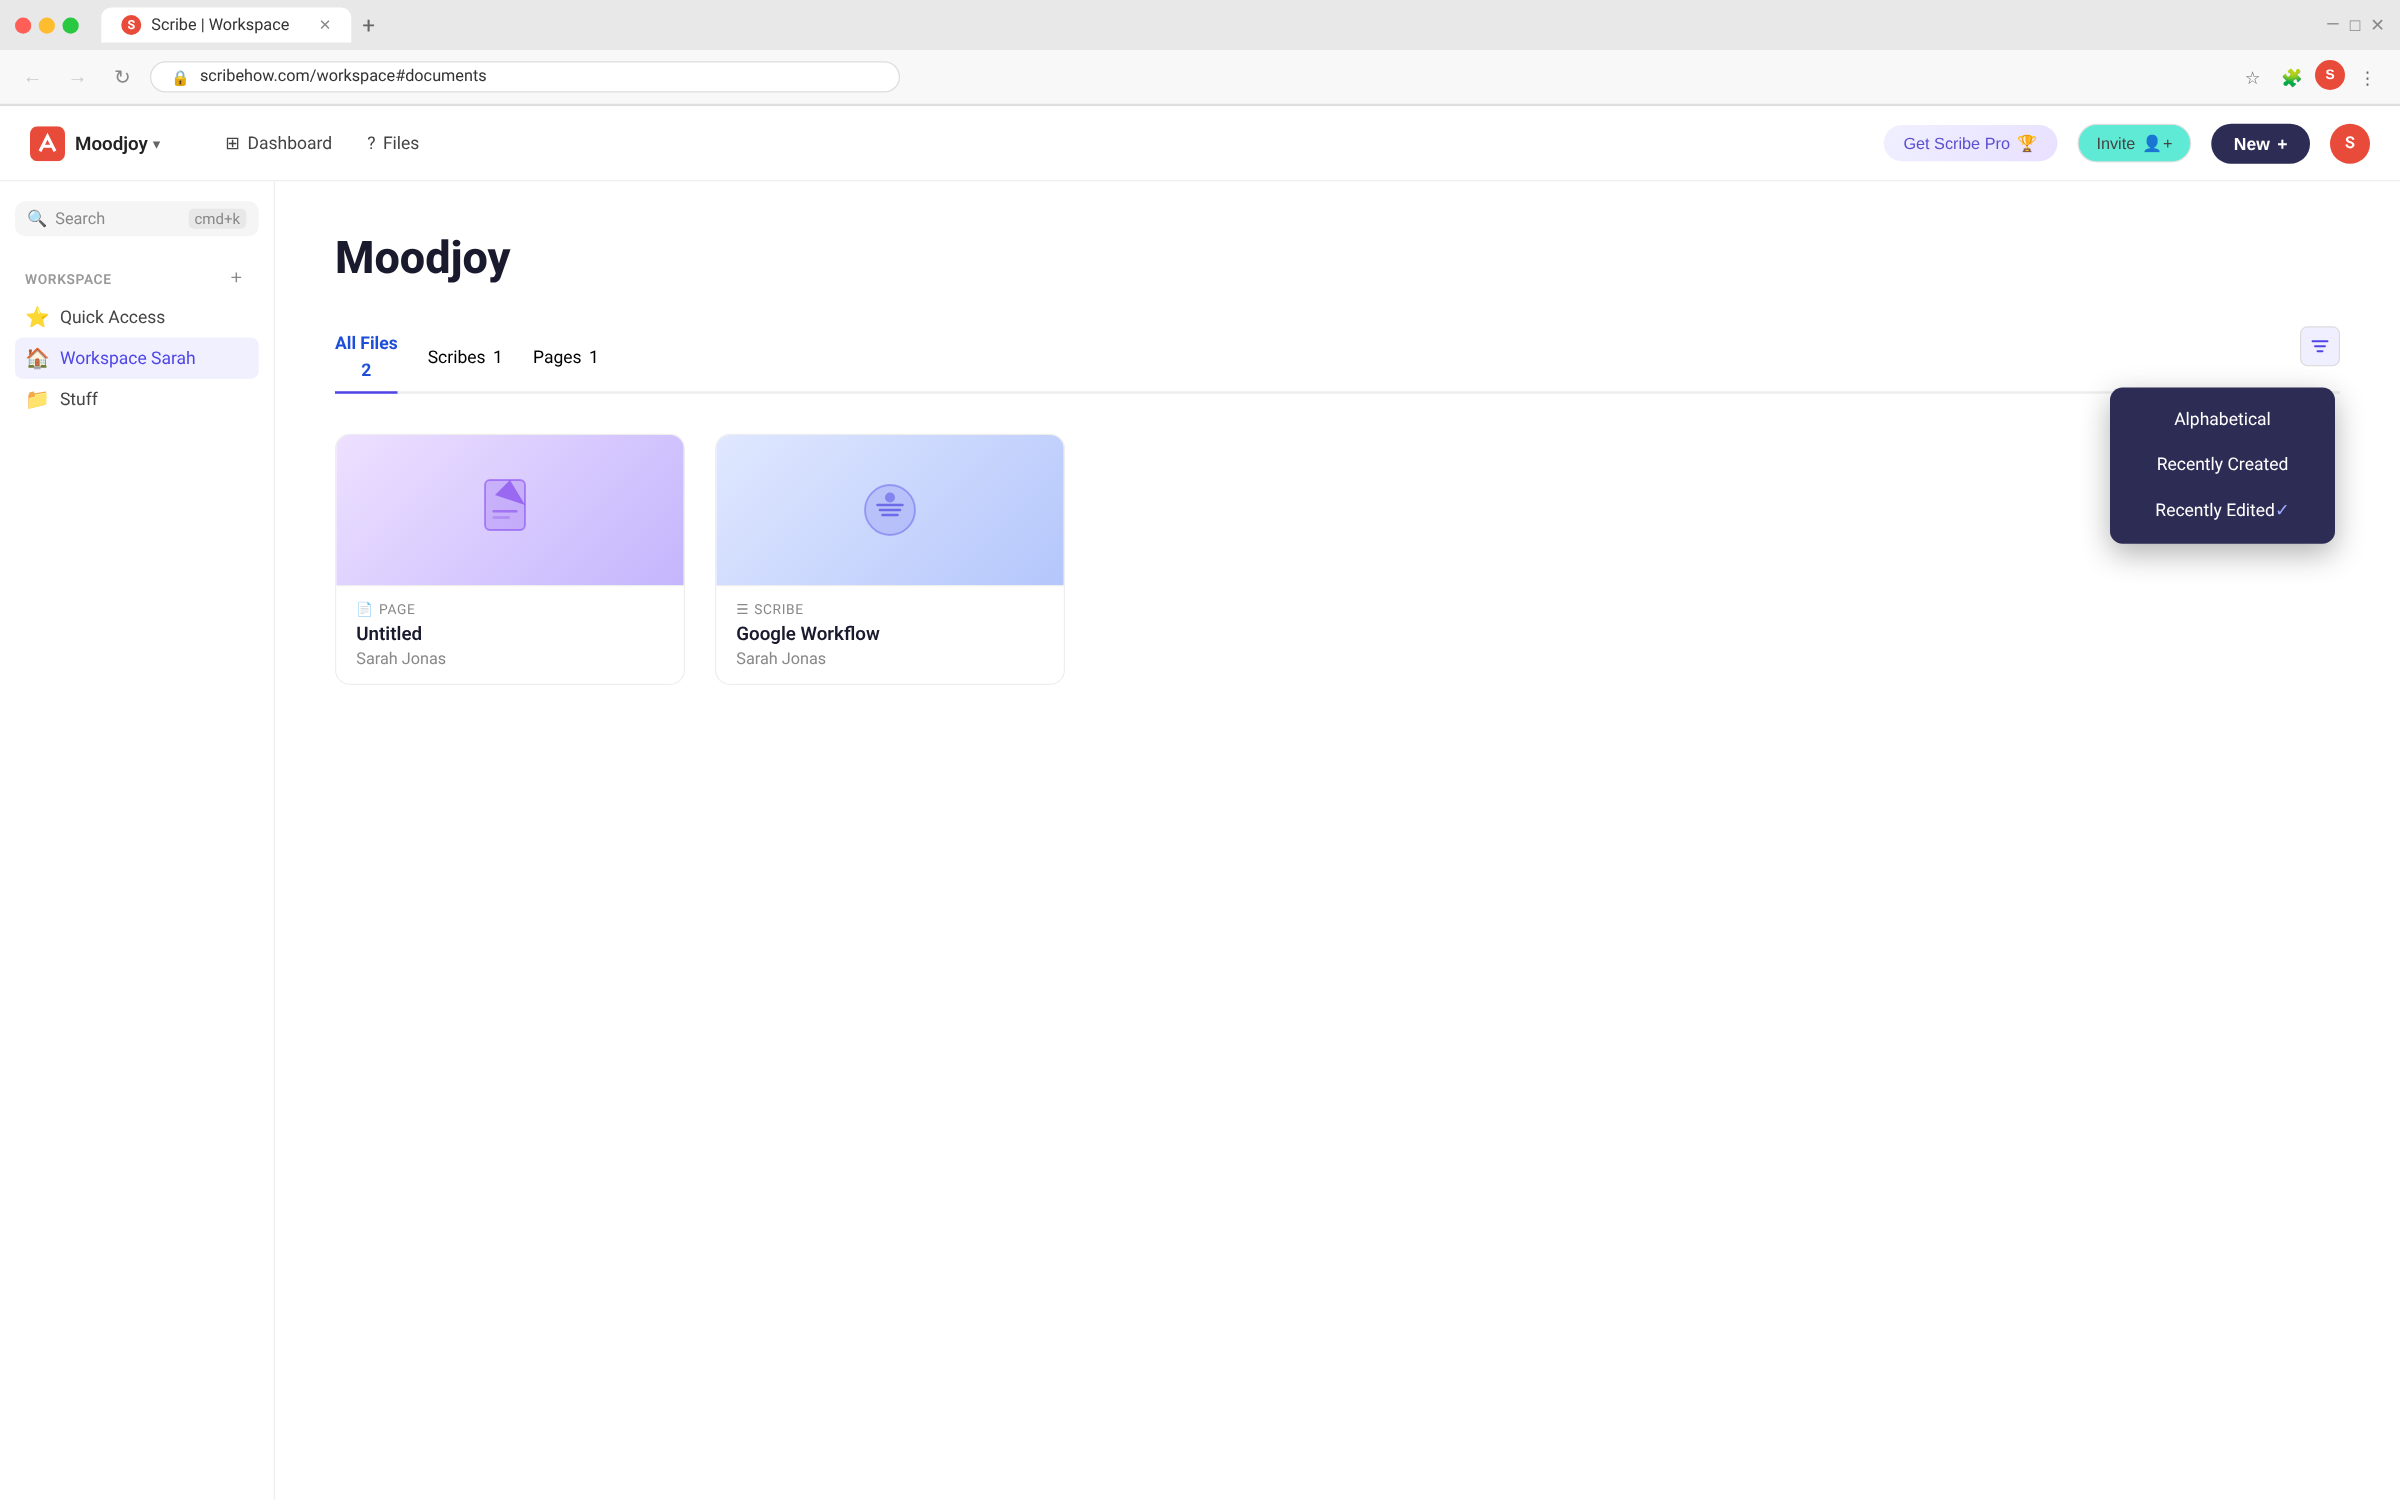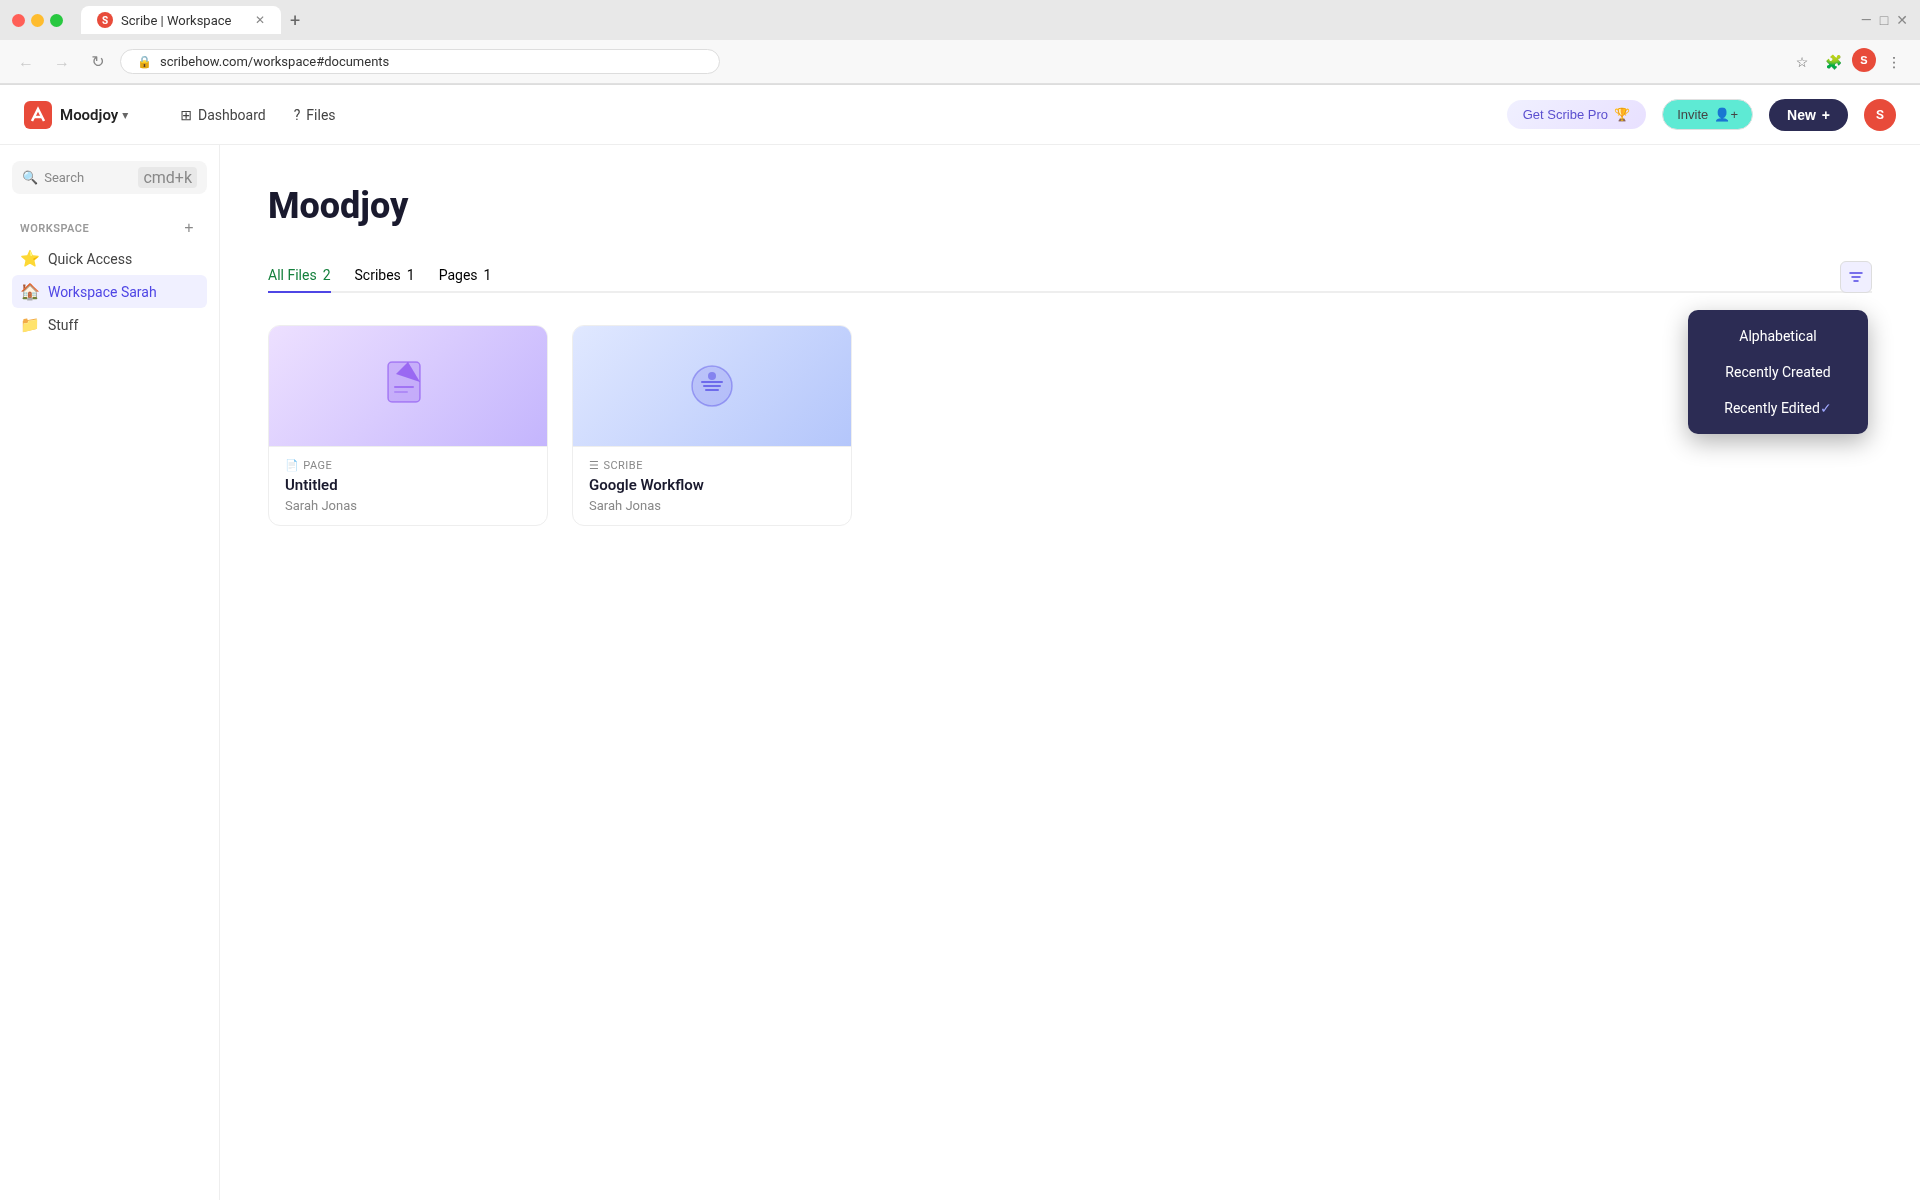"cmd+k" .search-box-shortcut { font-size: 16px -> 12px }
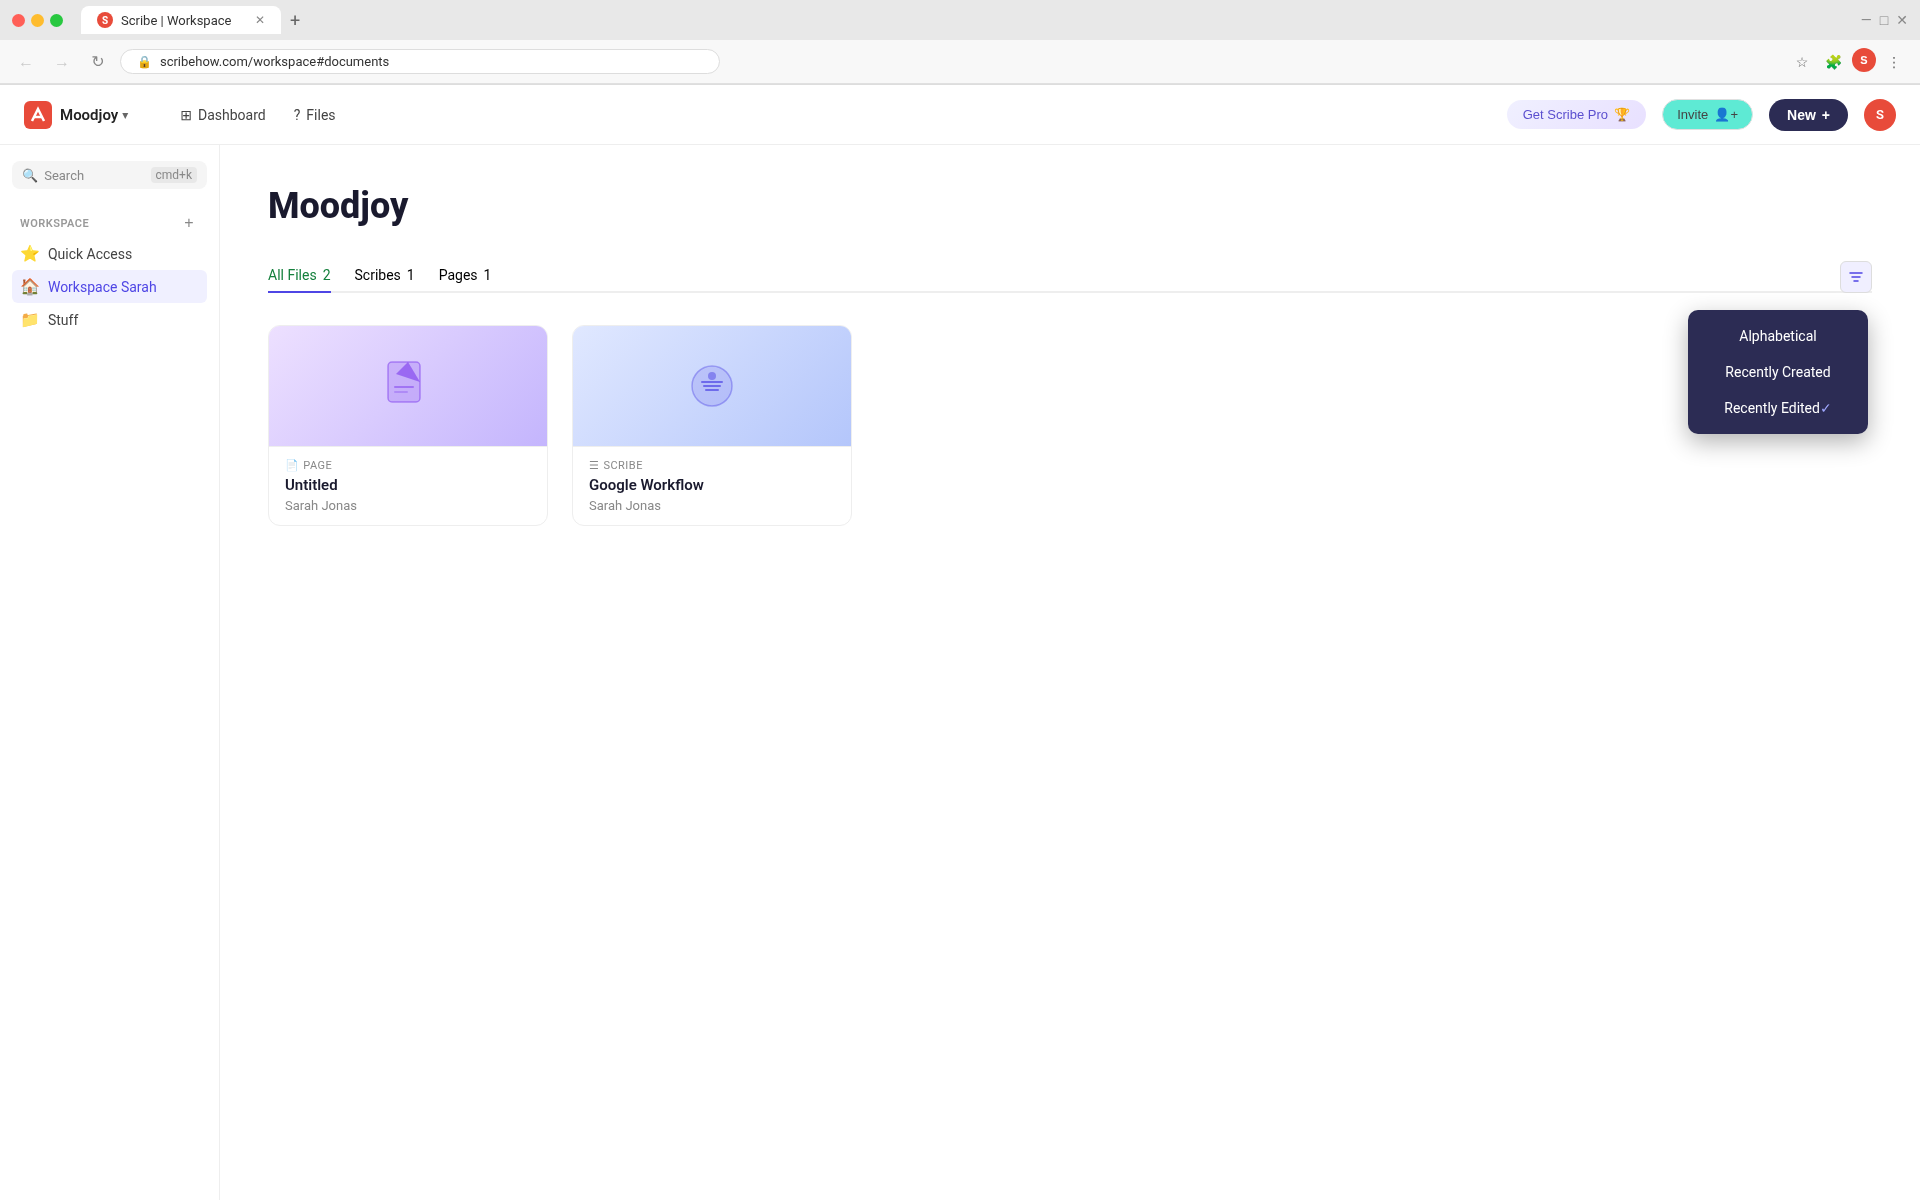"All Files" .tab.active { color: #15803d -> #1d4ed8; flex-direction: none -> column; font-weight: 400 -> 700 }
